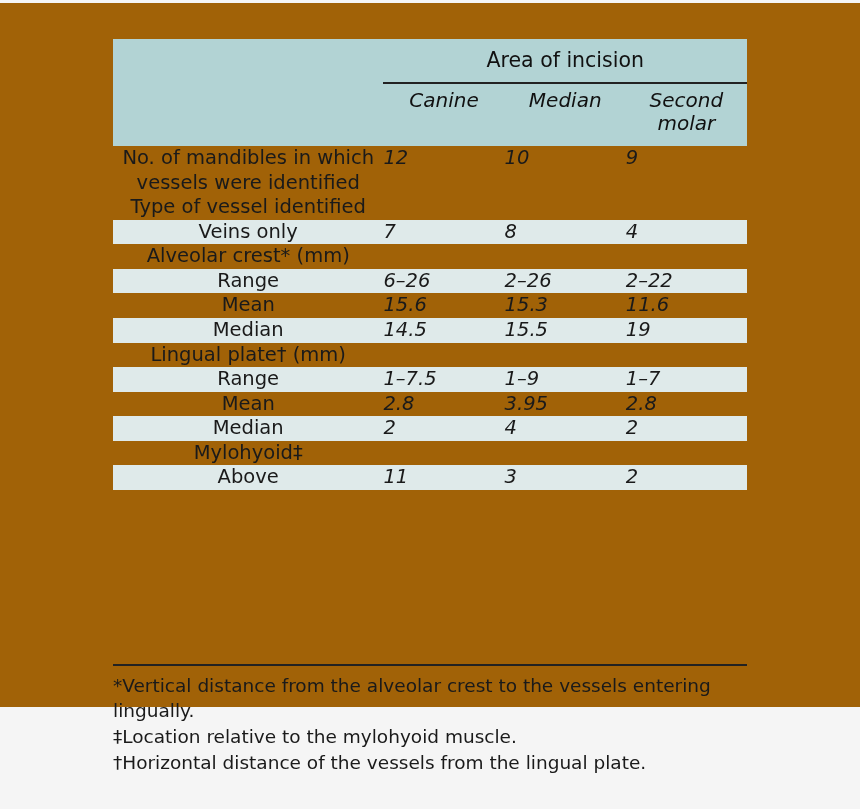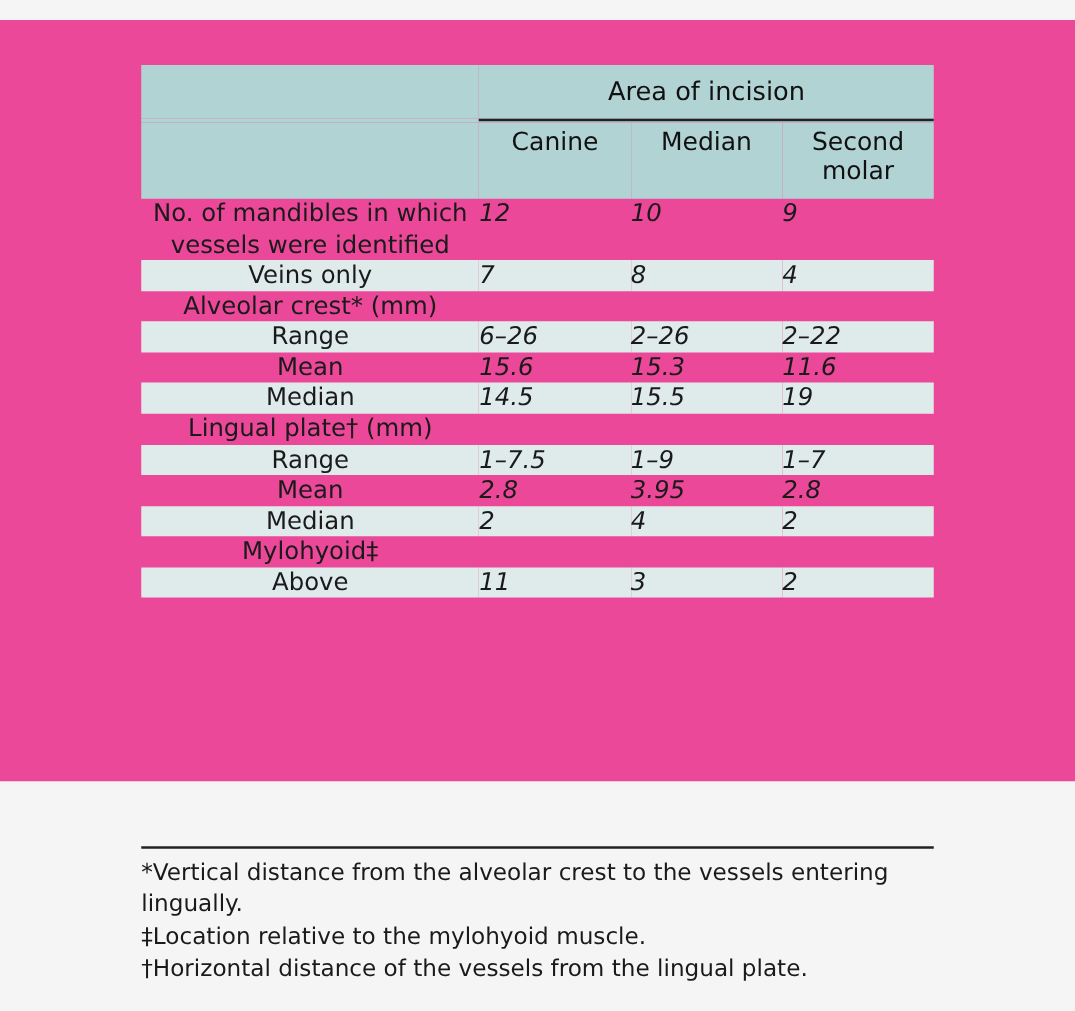"Area of incision" .sheet { background: #ec4899 -> #a16207; height: 609px -> 704px; top: 16px -> 3px }
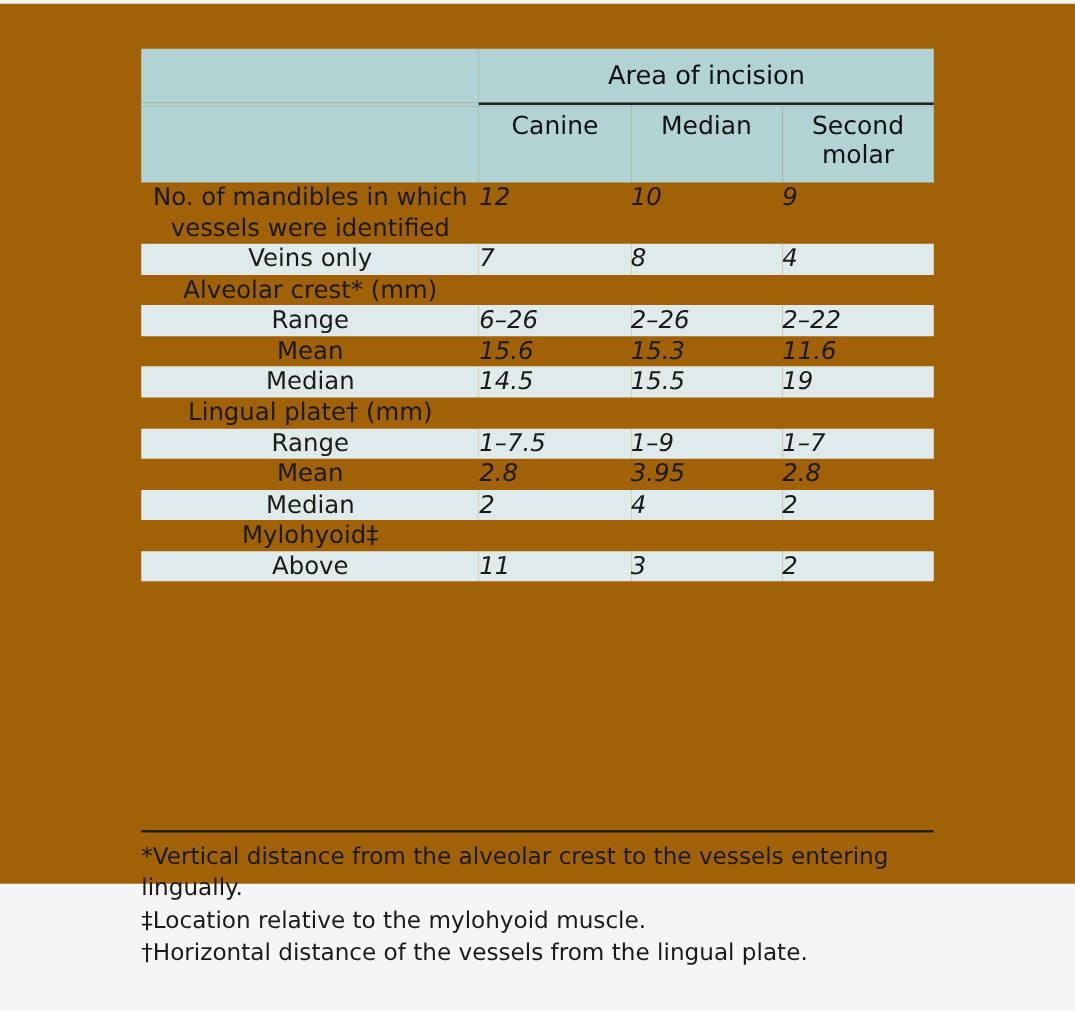"Canine" .hdr-sub td { font-style: none -> italic }
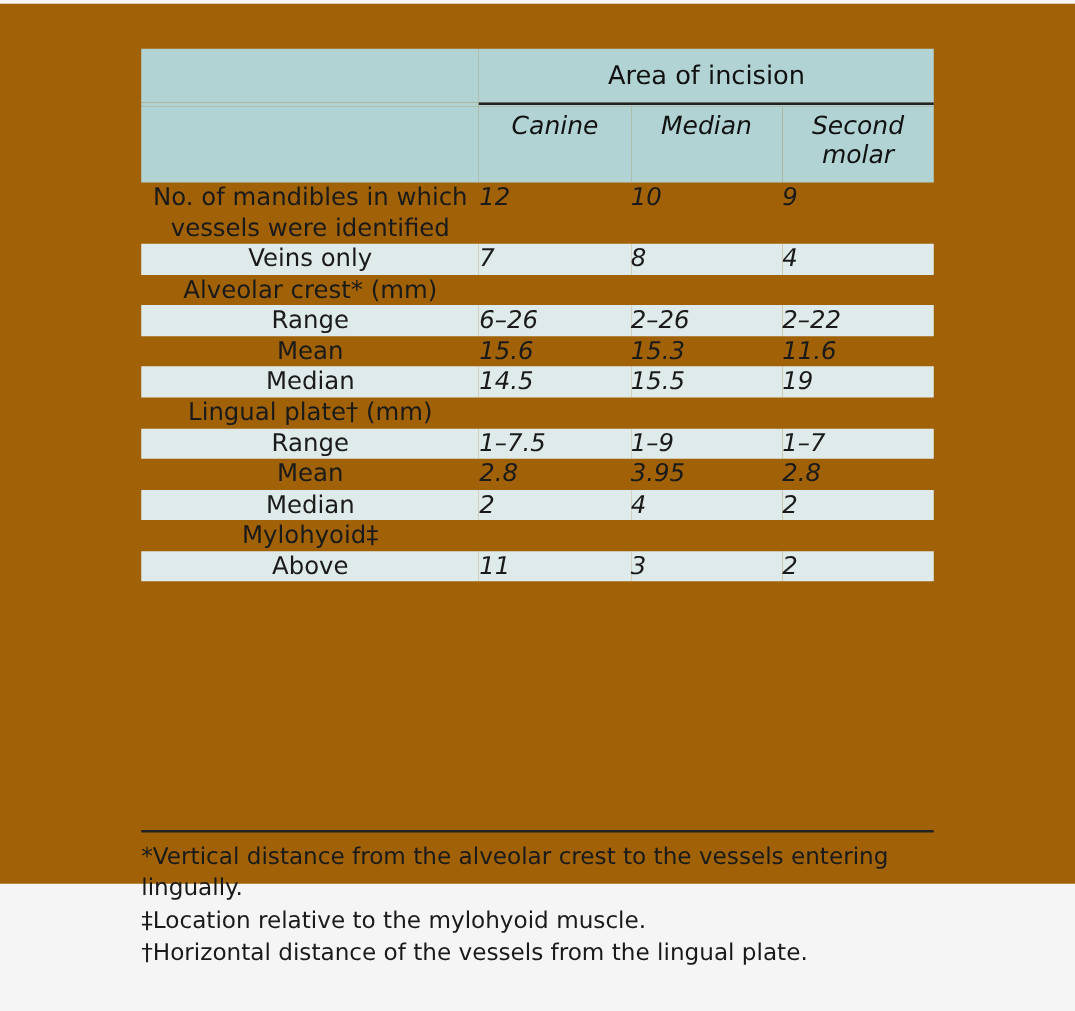"Type of vessel identified" tr.plain { html: none -> <tr> <td>Type of vessel identified</td> <td></td> <td></td> <td></td> </tr> }
